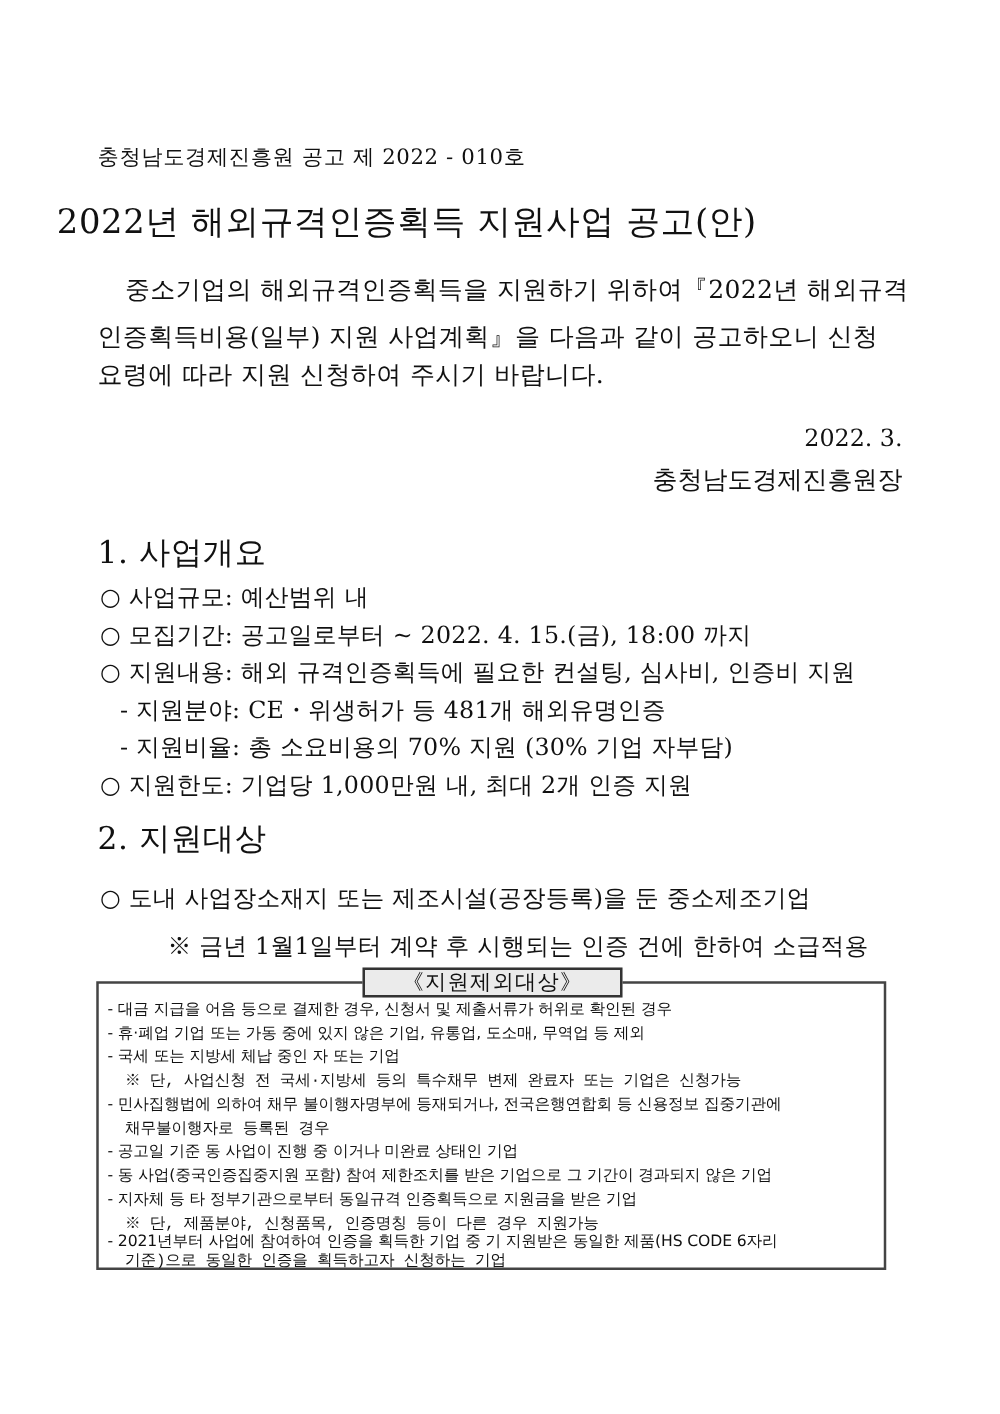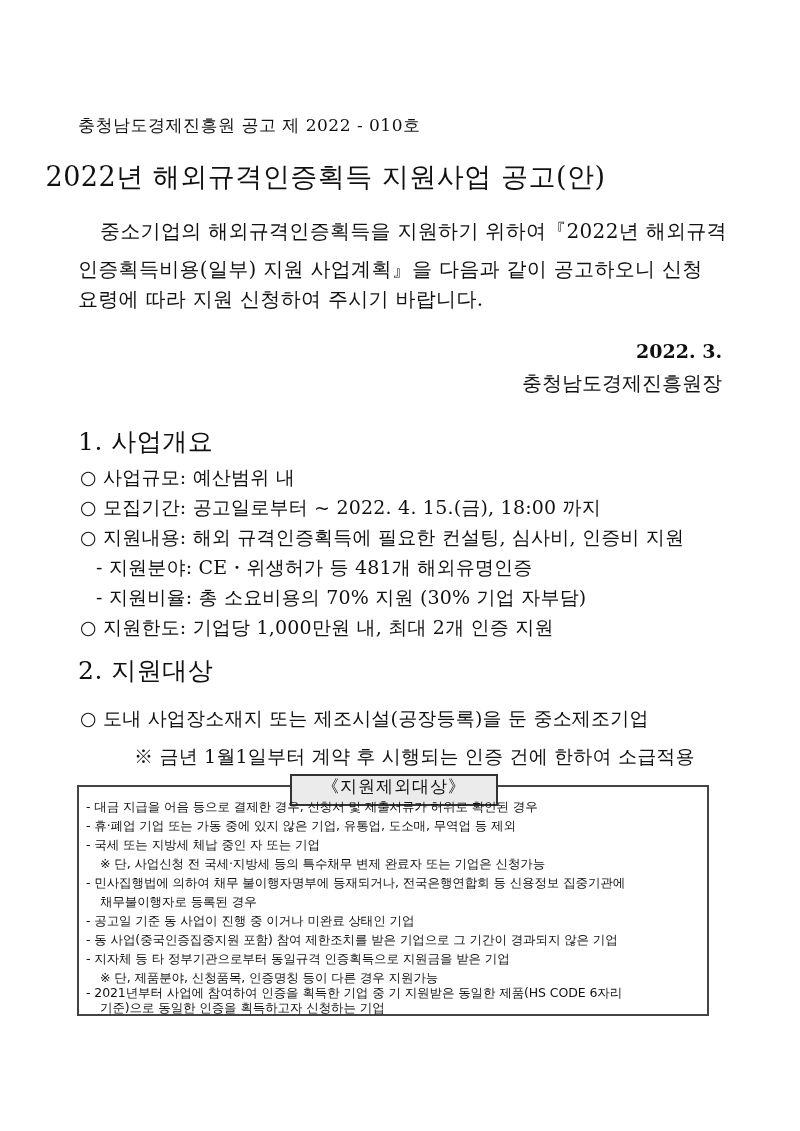"2022. 3." #date { font-weight: bold -> none }
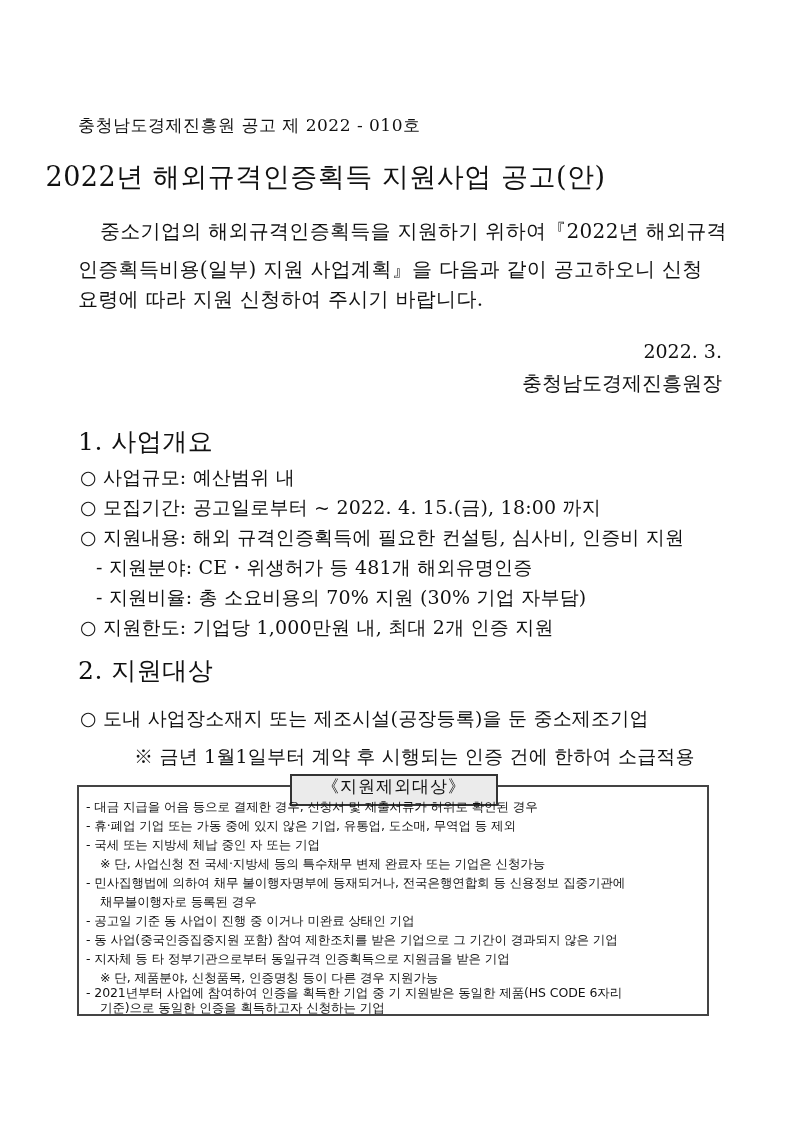"《지원제외대상》" #exclusion-label { height: 32px -> 24px }
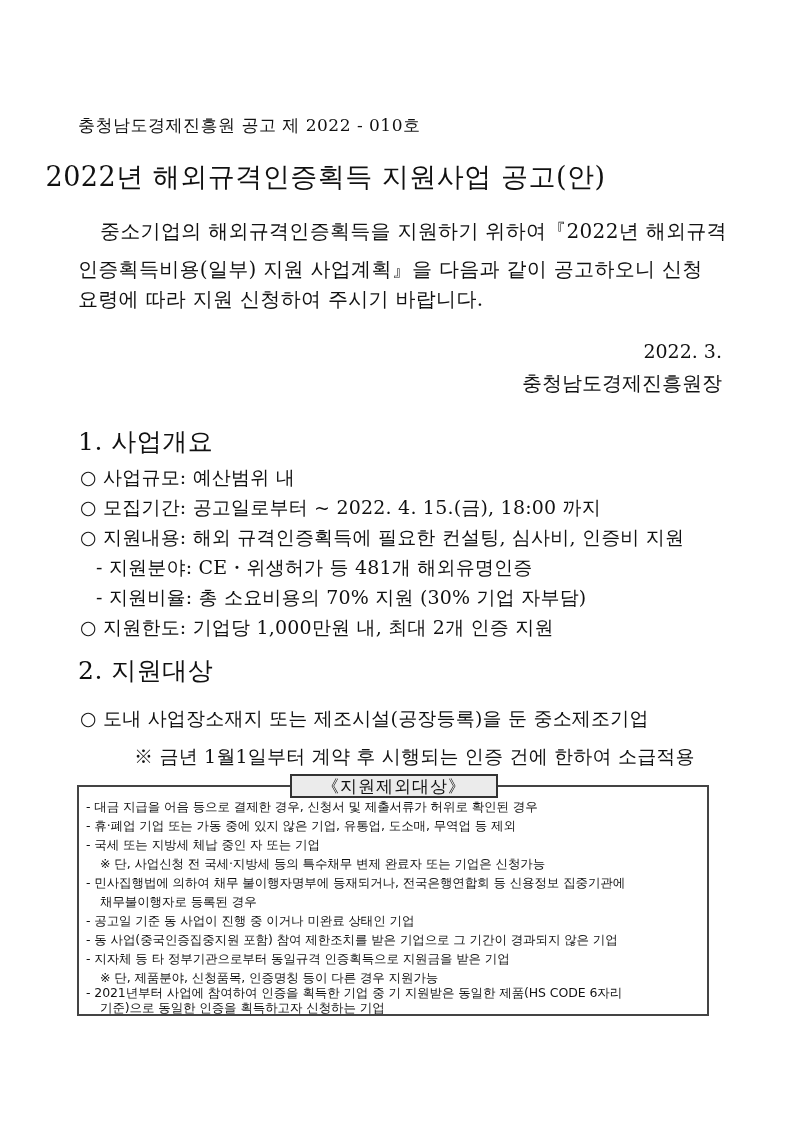"※ 단, 사업신청 전 국세·지방세" .ex-indent { font-family: none -> Liberation Mono, monospace }
